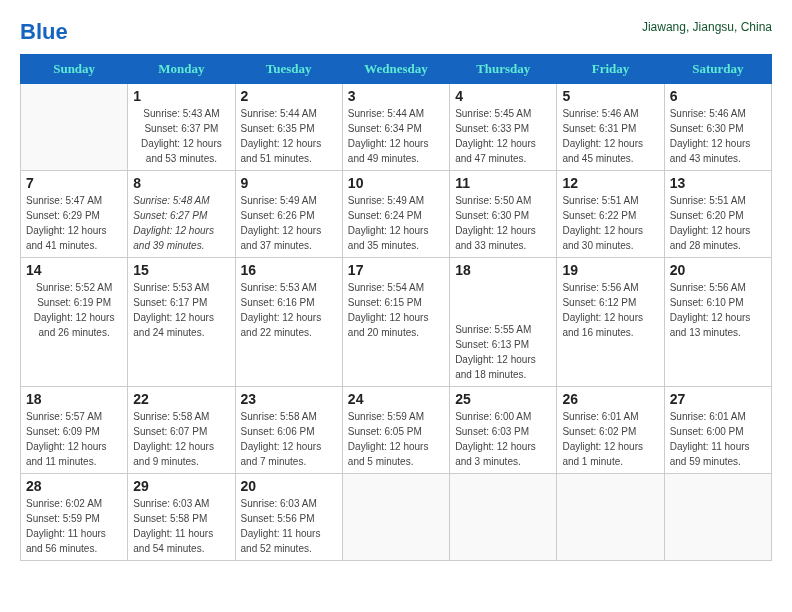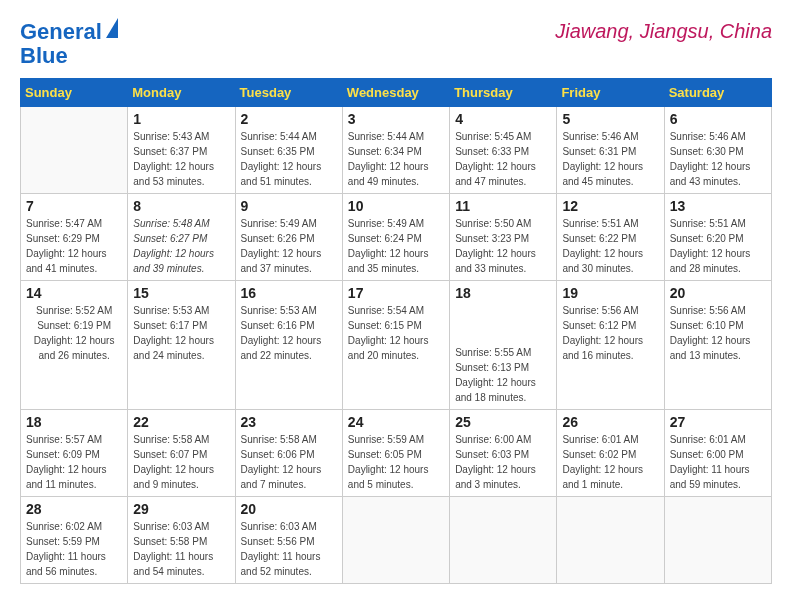"General" div.logo-row { html: <div> <span> <span>General</span> </span> <span></span> </div> -> none }
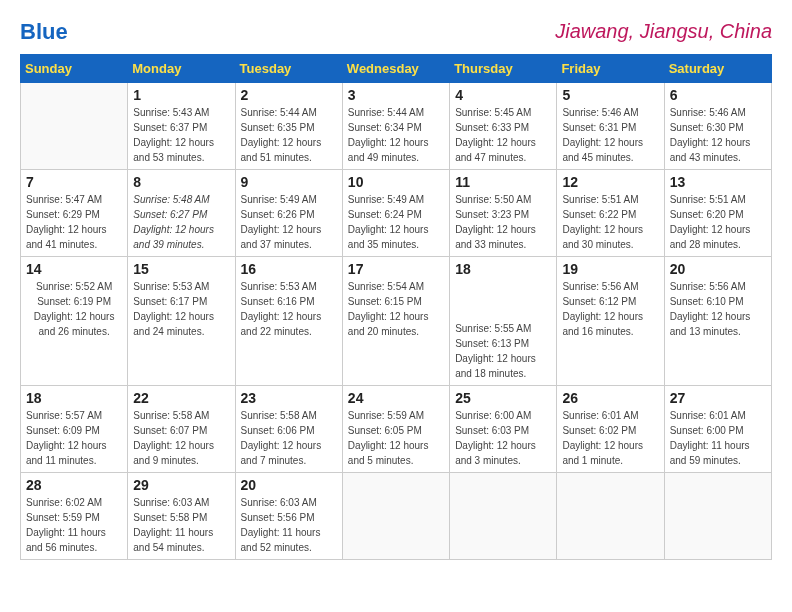"Jiawang, Jiangsu, China" .title-block h2 { color: #be185d -> #14532d; font-size: 20px -> 12px; font-style: italic -> none }
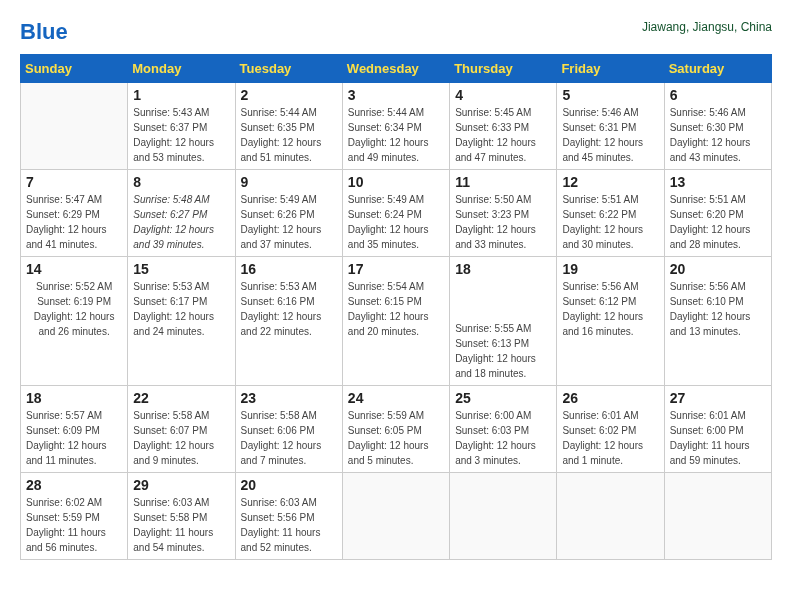"Sunday" .calendar th { color: #fde047 -> #5eead4; font-family: none -> Liberation Serif, serif; text-align: left -> center }
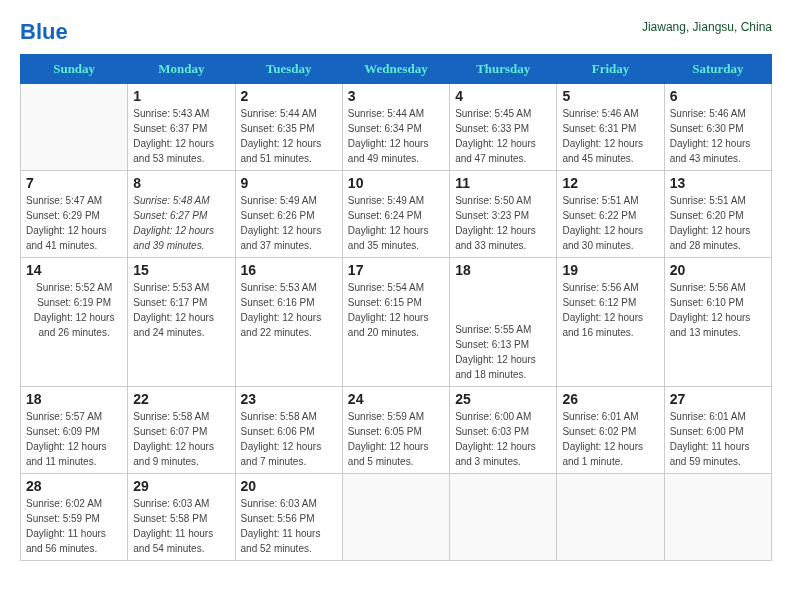"Sunrise: 5:43 AM" div.day-info { text-align: none -> center }
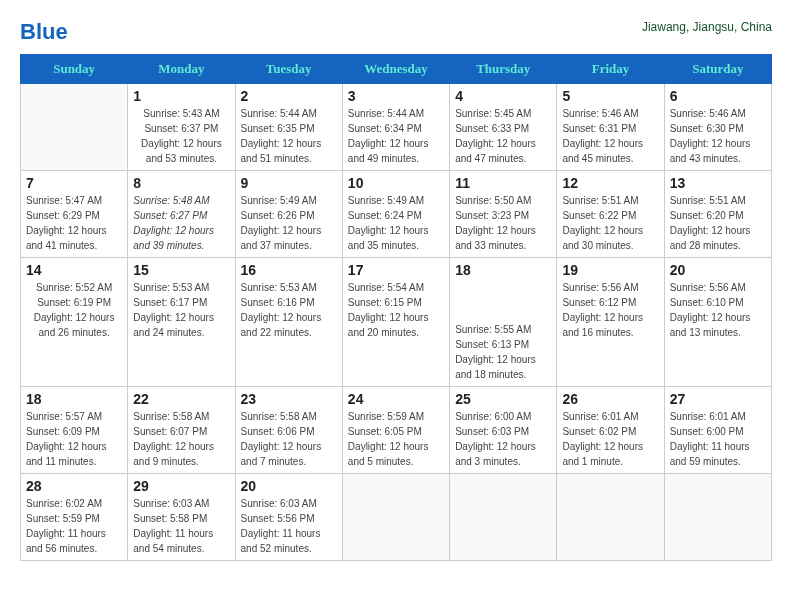"Sunrise: 5:50 AM" div.day-info { text: 3:23 -> 6:30 }
